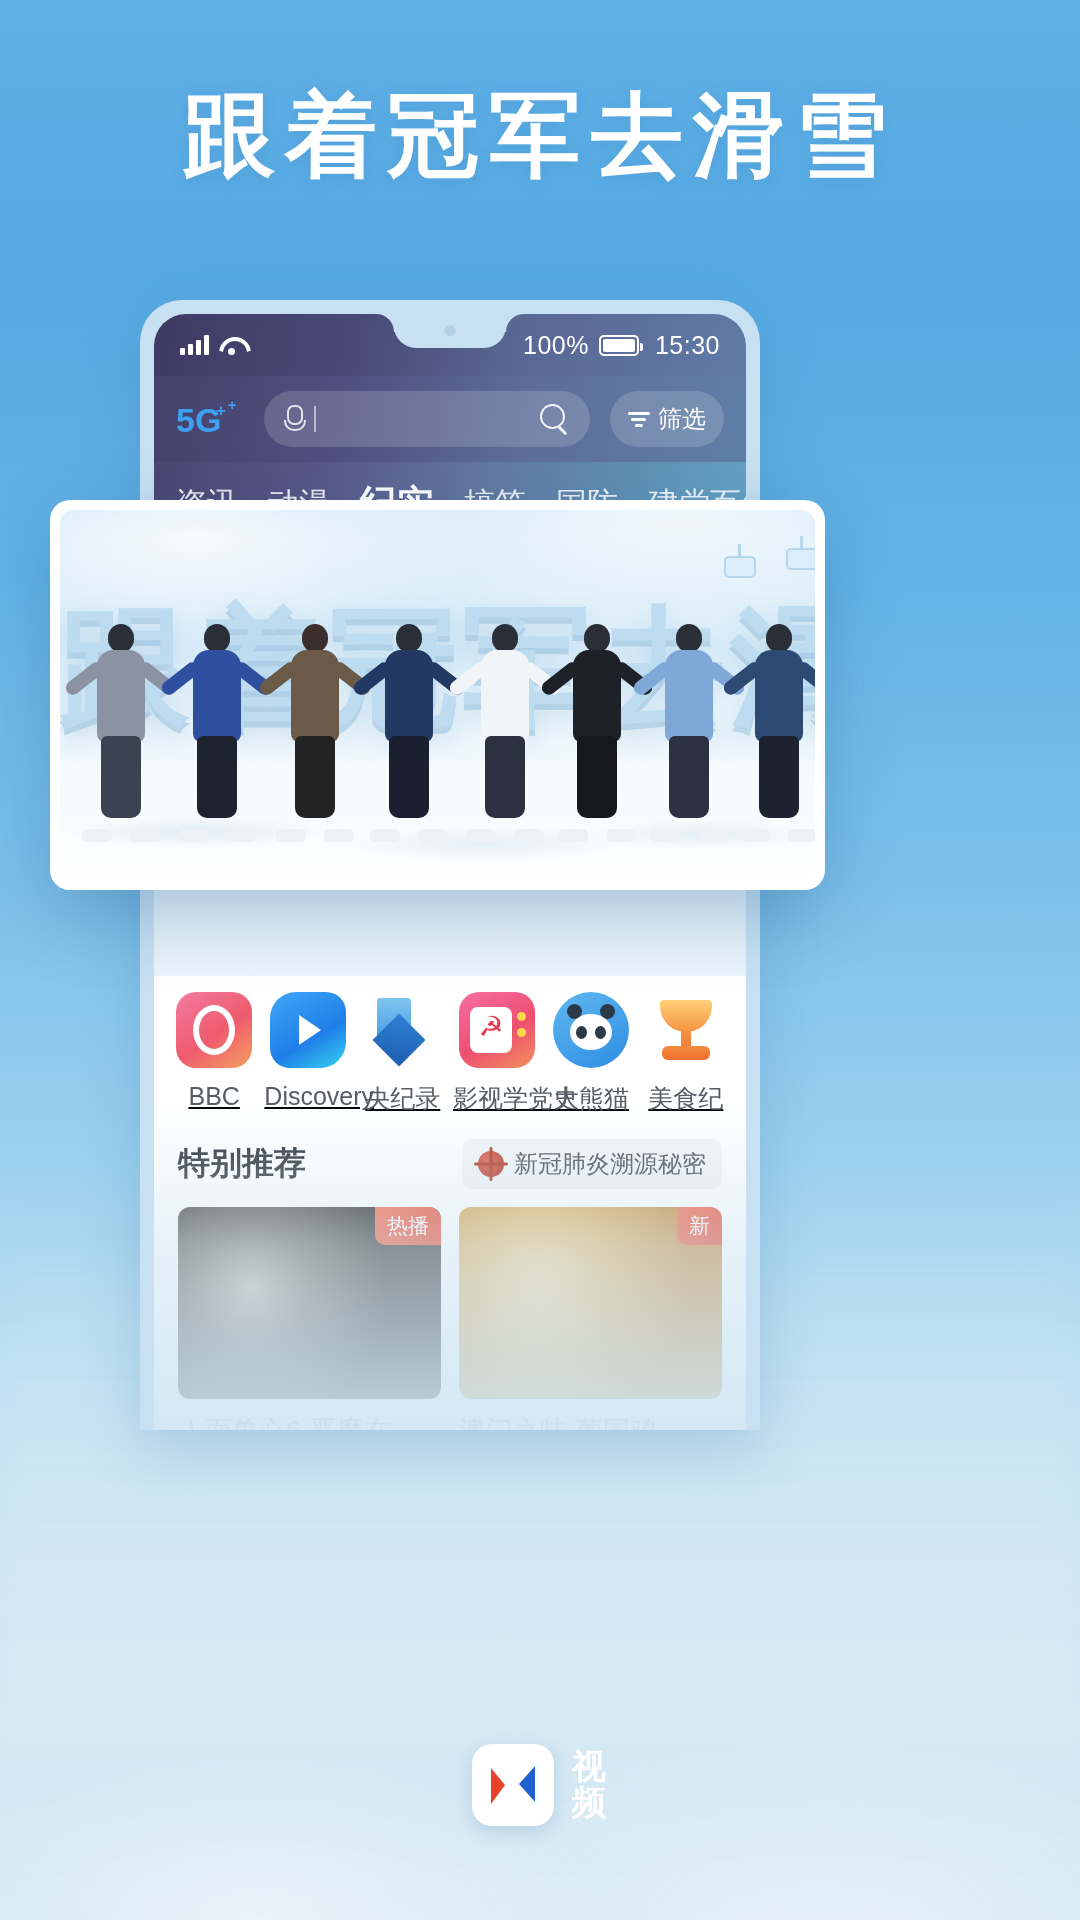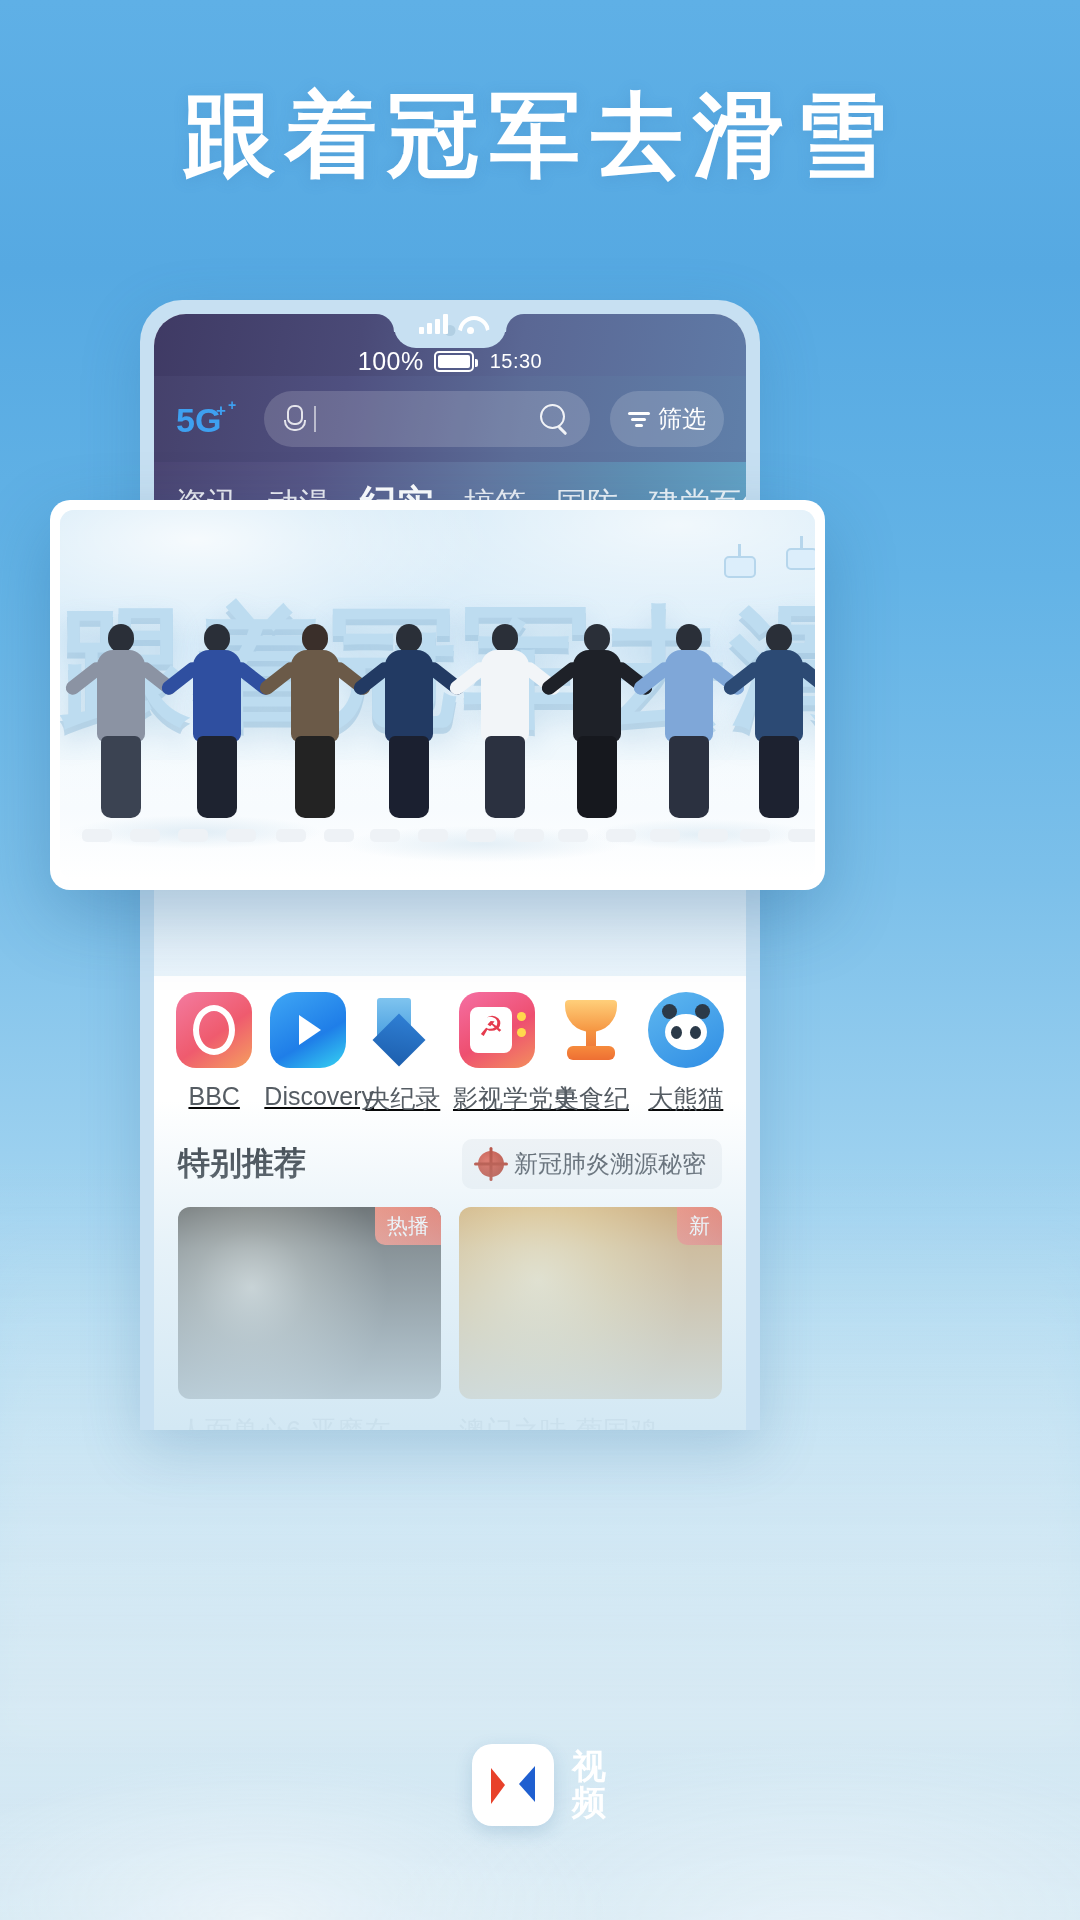"100%" .statusbar { flex-direction: column -> none }
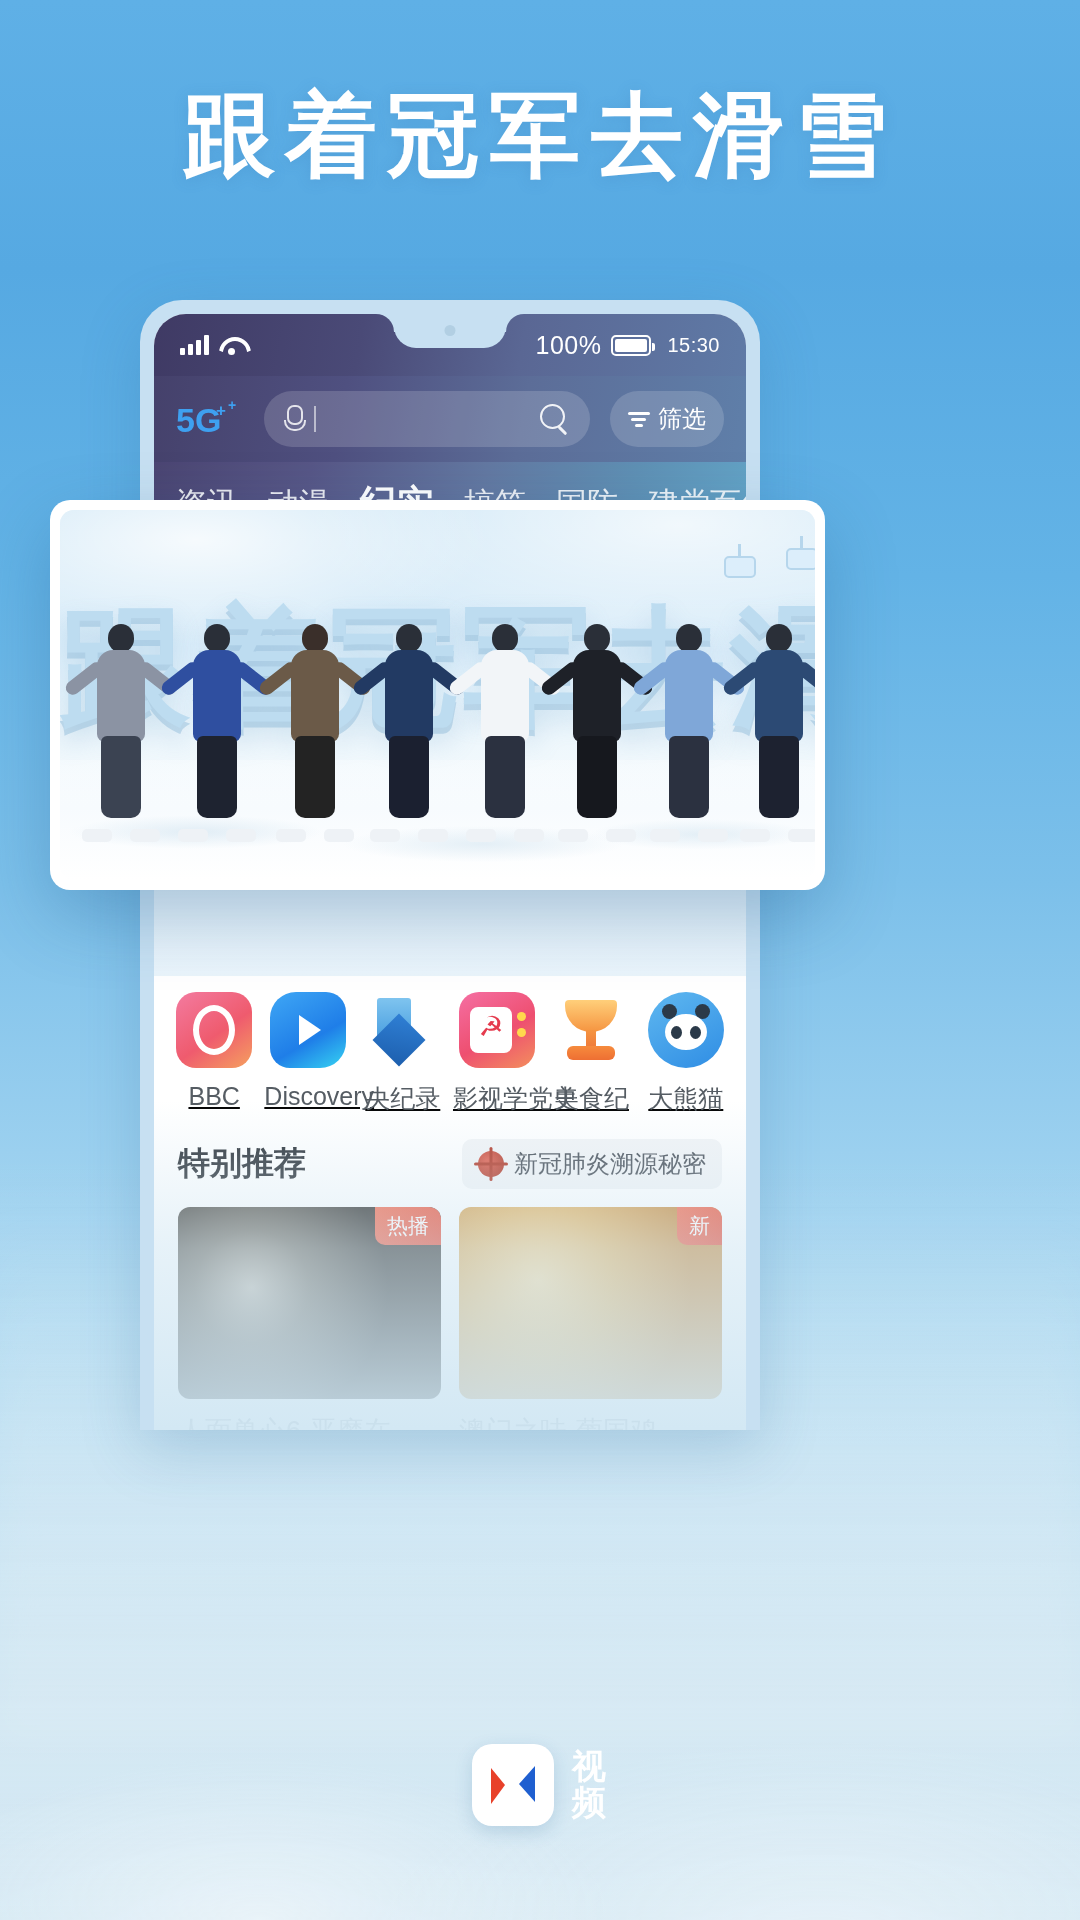"15:30" .clock { font-size: 20px -> 25px }
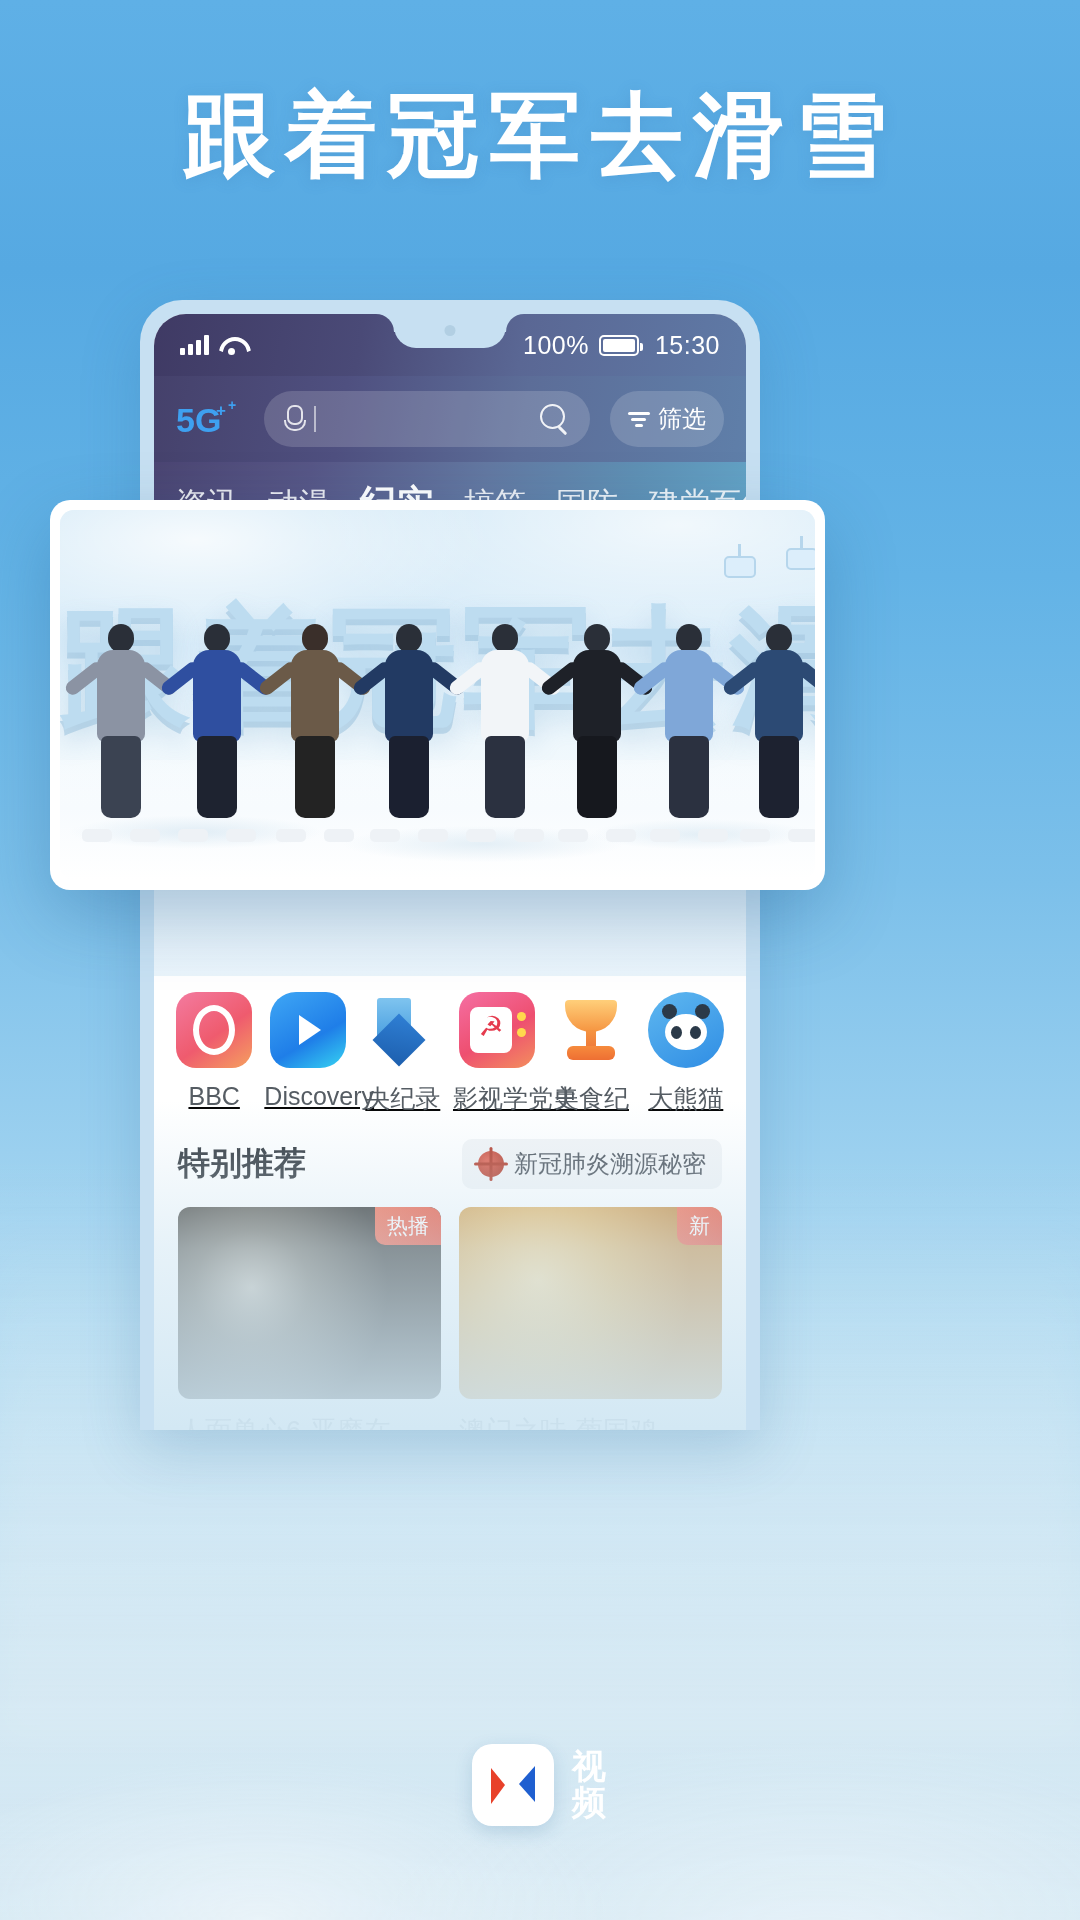"美食纪" div.iconcell { order: before "大熊猫" -> after "大熊猫" }
